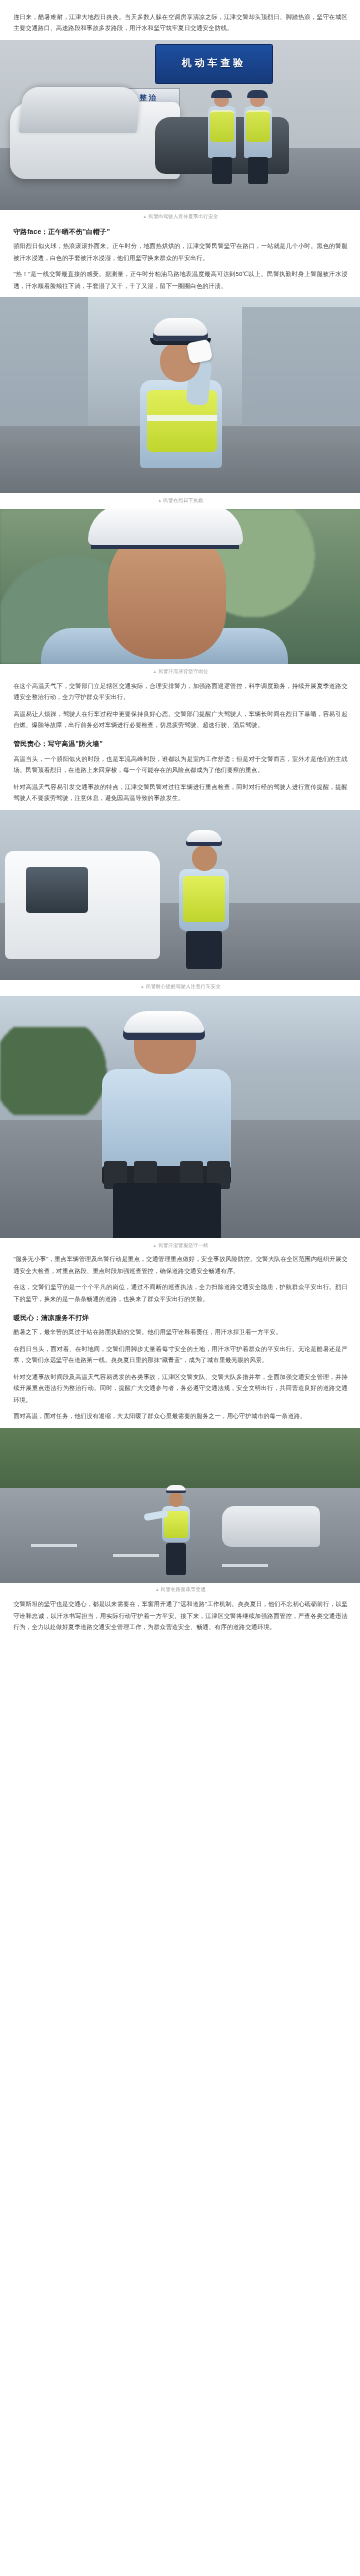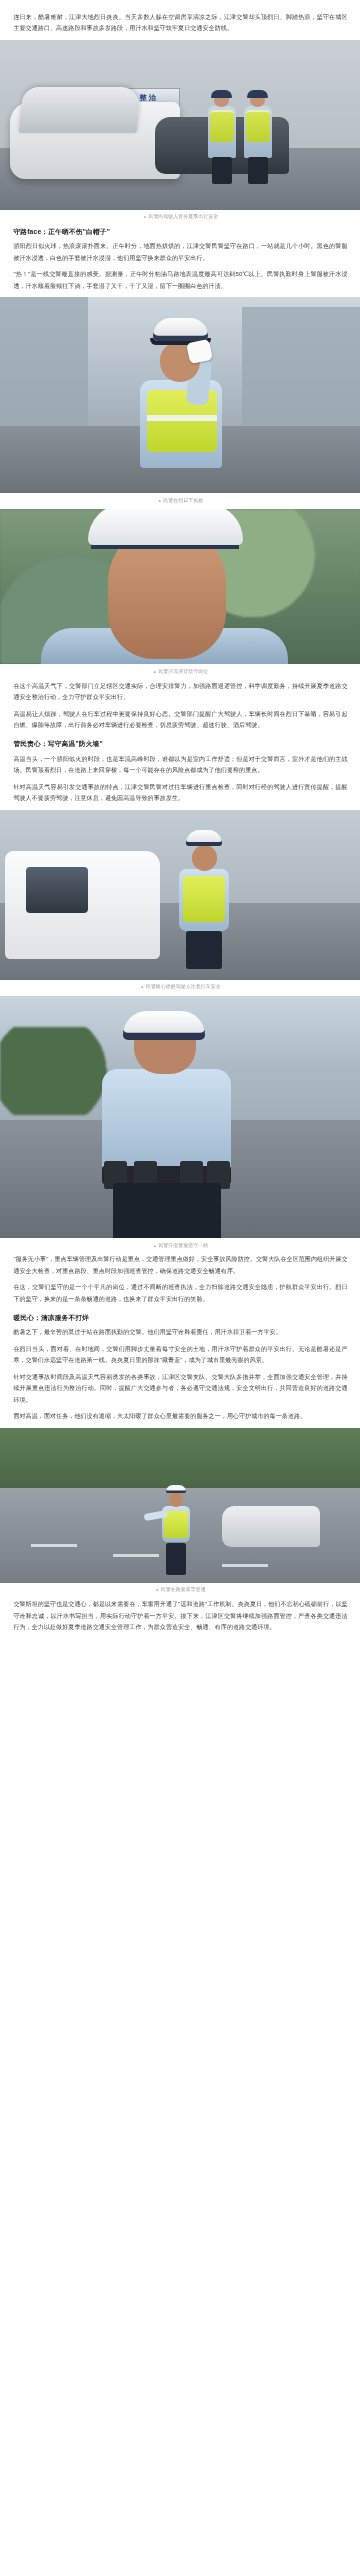"机动车查验" div.banner { html: none -> <div>机动车查验</div> }
